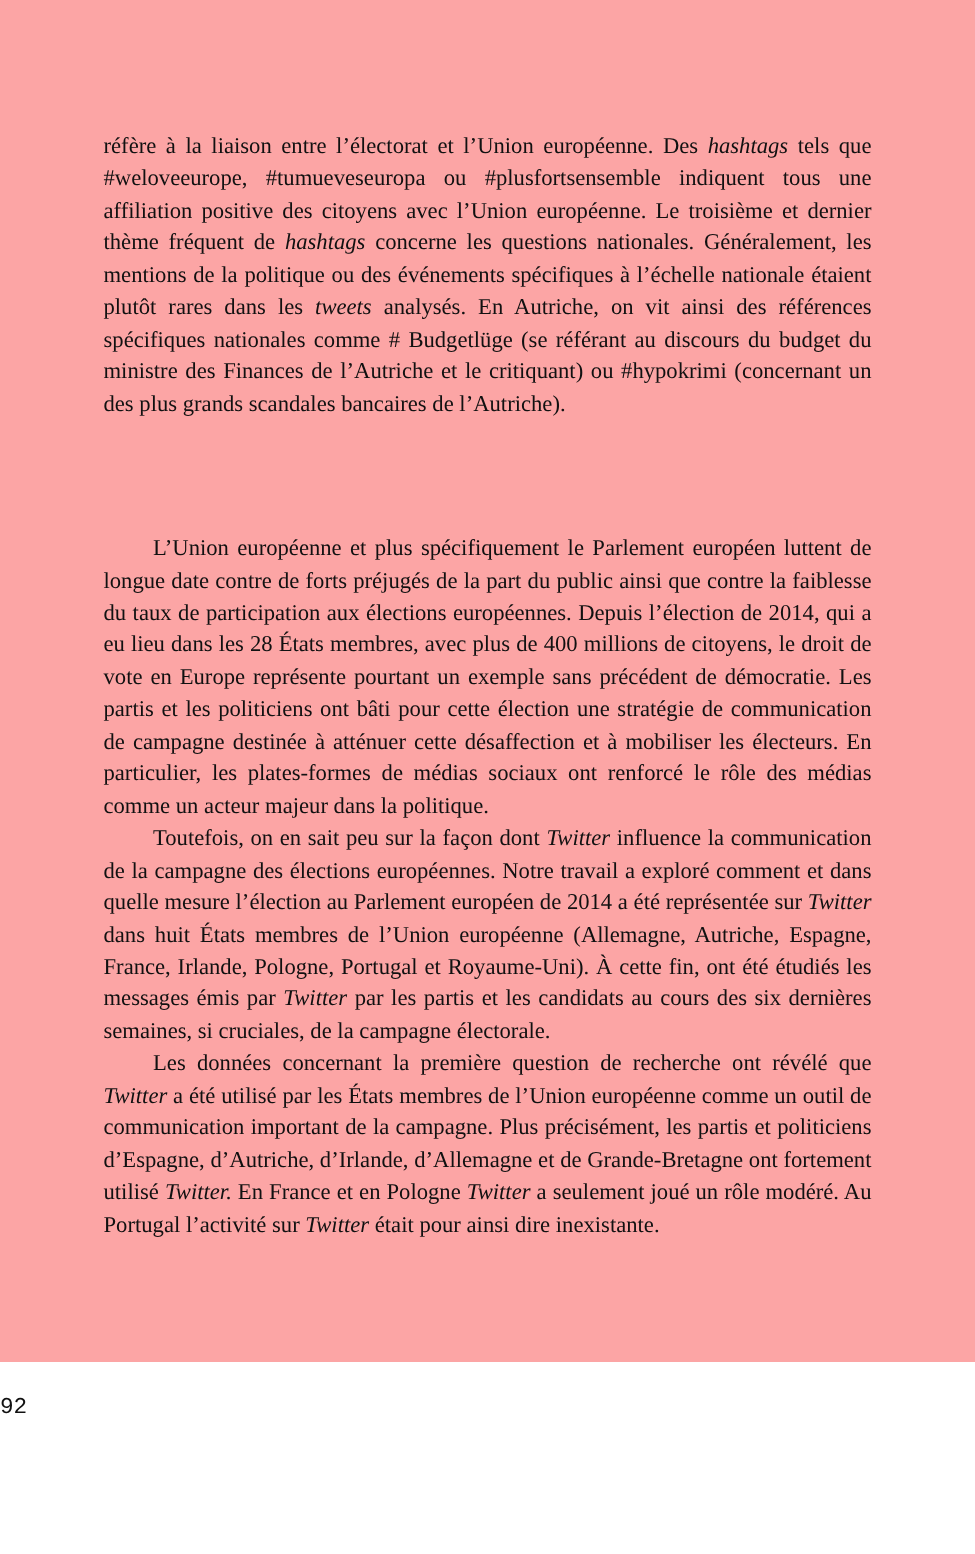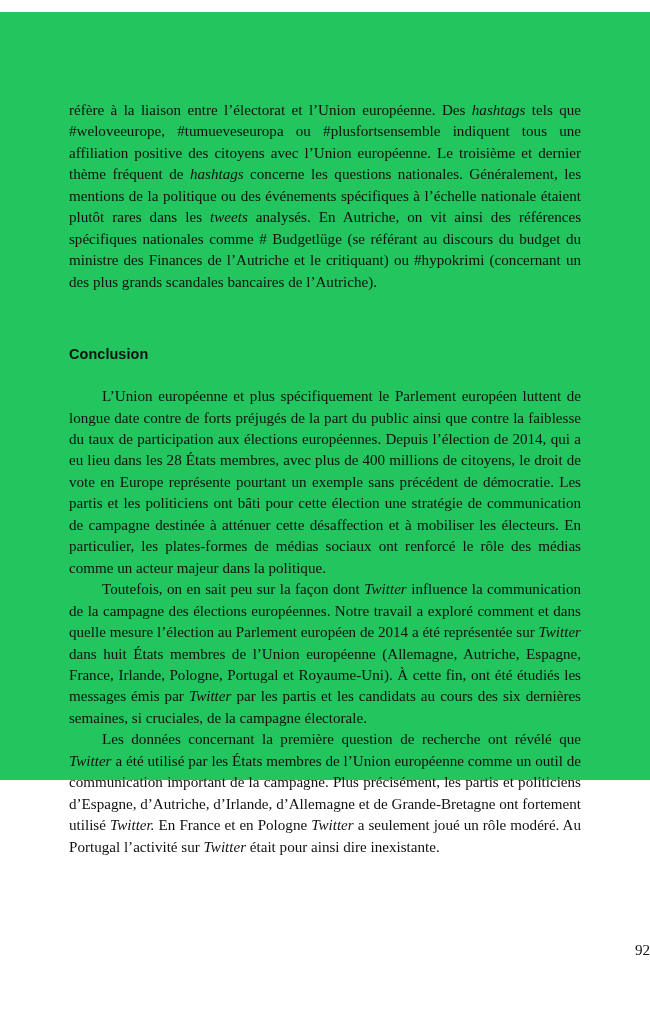"réfère à la liaison entre" .page { background: #22c55e -> #fca5a5; height: 768px -> 908px; margin-top: 12px -> none }
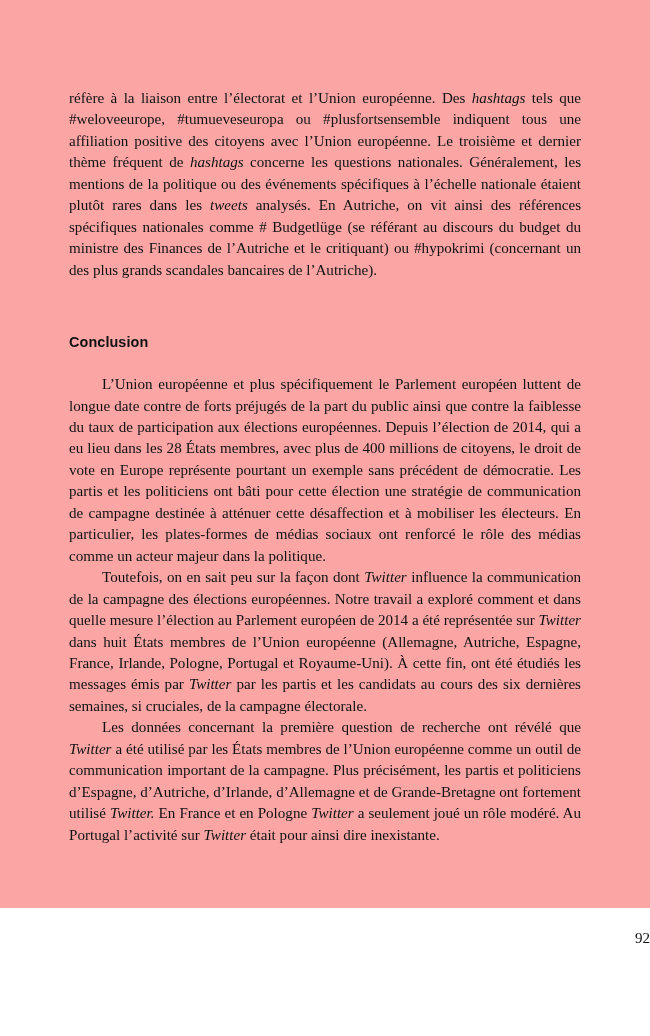"Conclusion" h2.section-heading { html: <h2>Conclusion</h2> -> none }
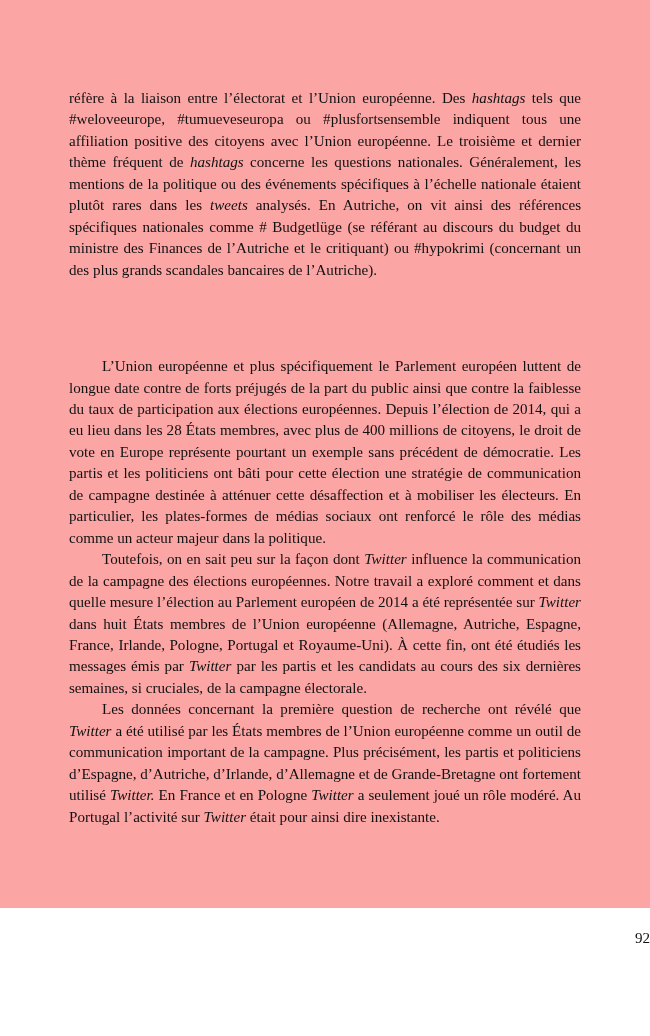"92" .page-number { font-family: Liberation Serif, serif -> Liberation Mono, monospace; text-align: right -> left }
